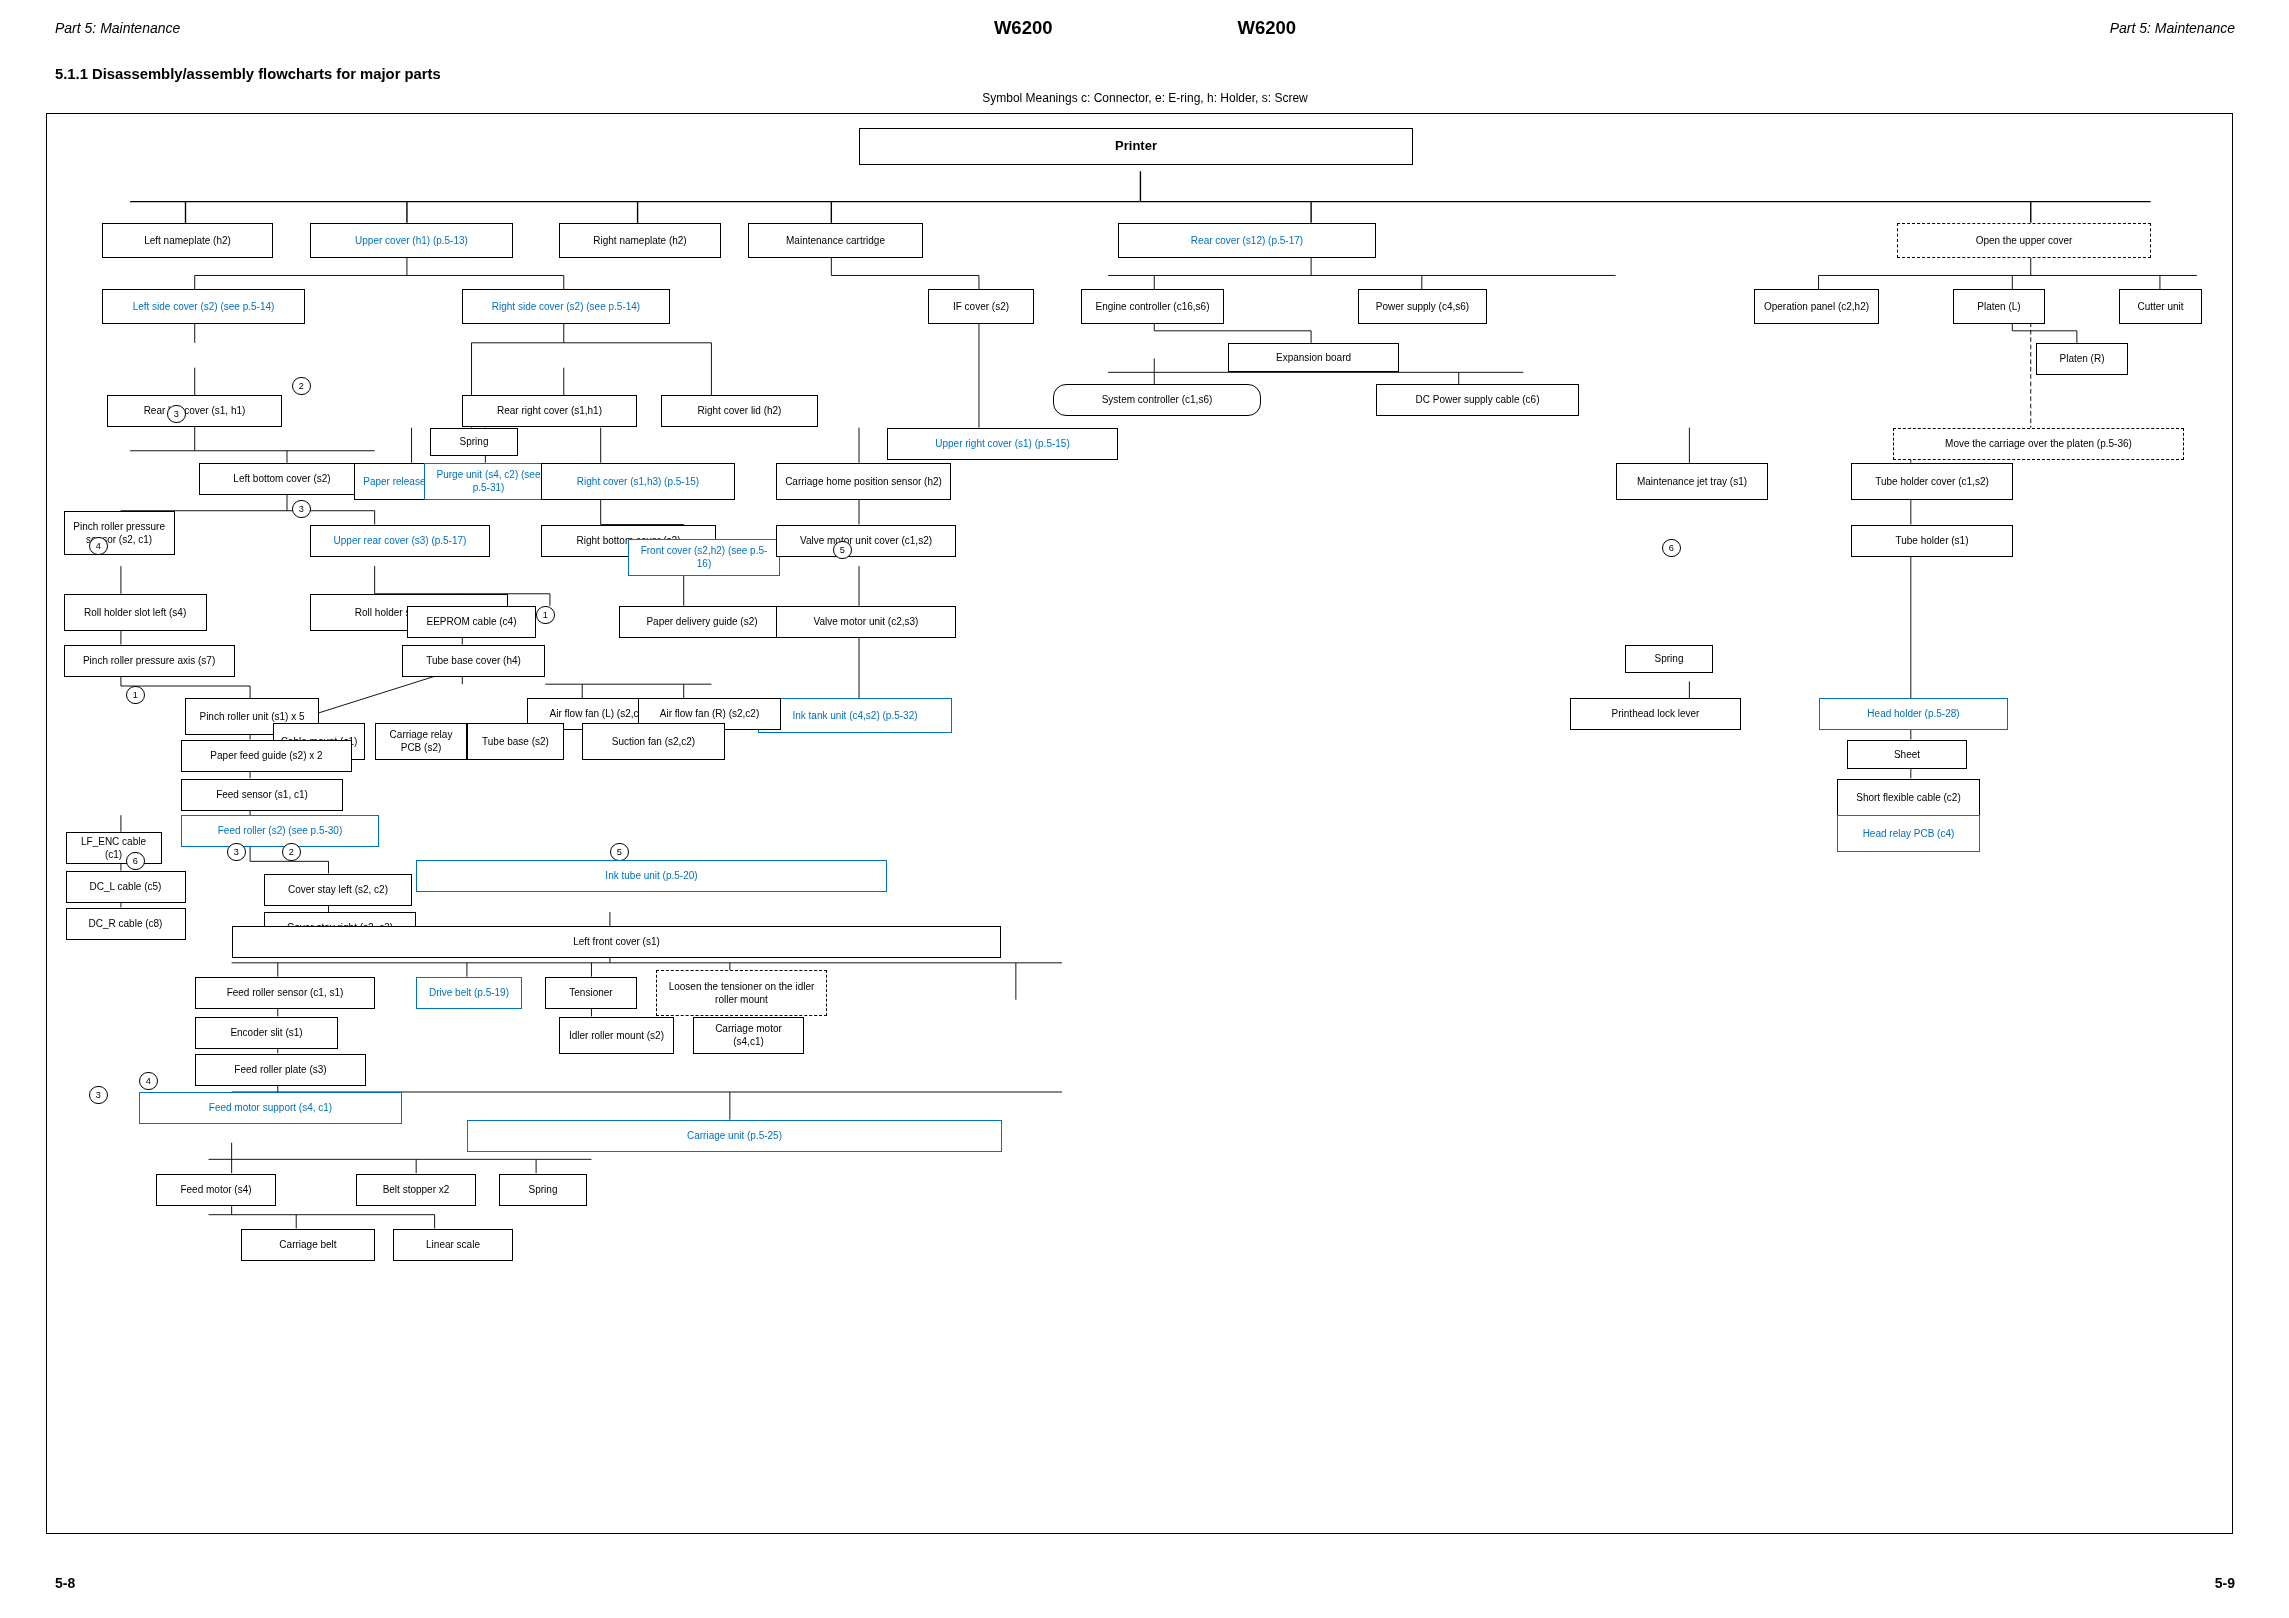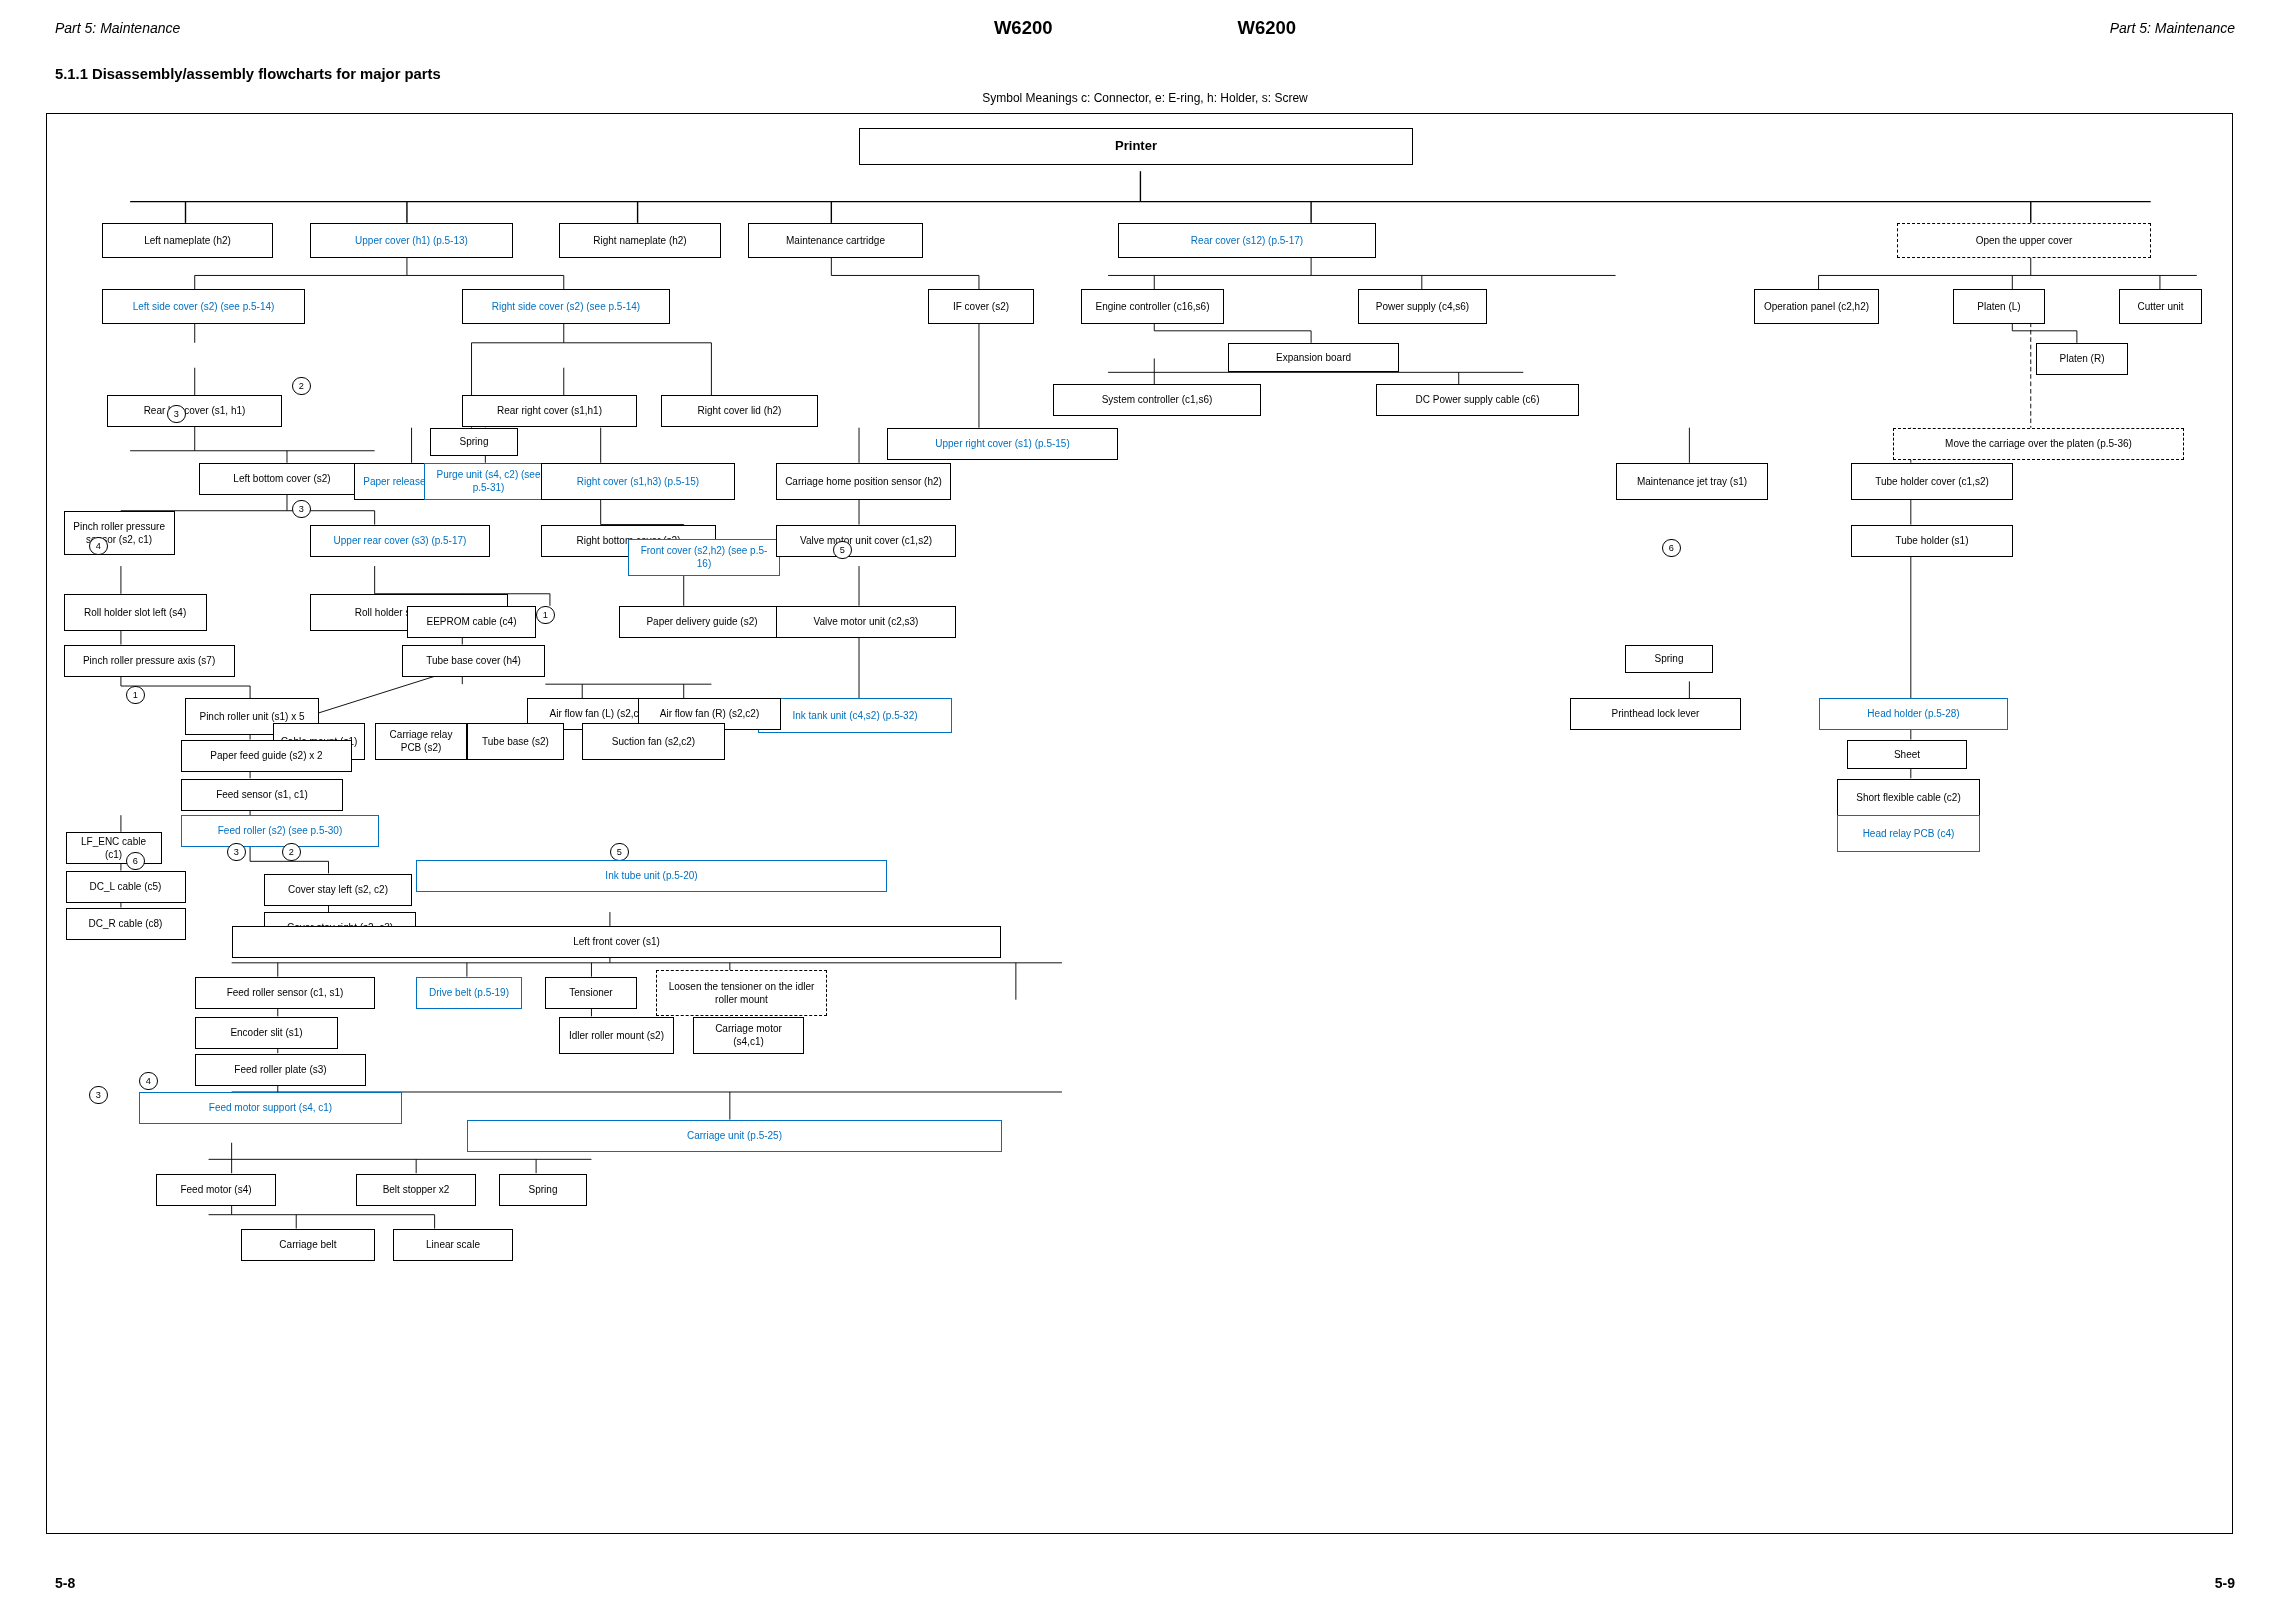"System controller (c1,s6)" div.fc-box { border-radius: none -> 13px }
